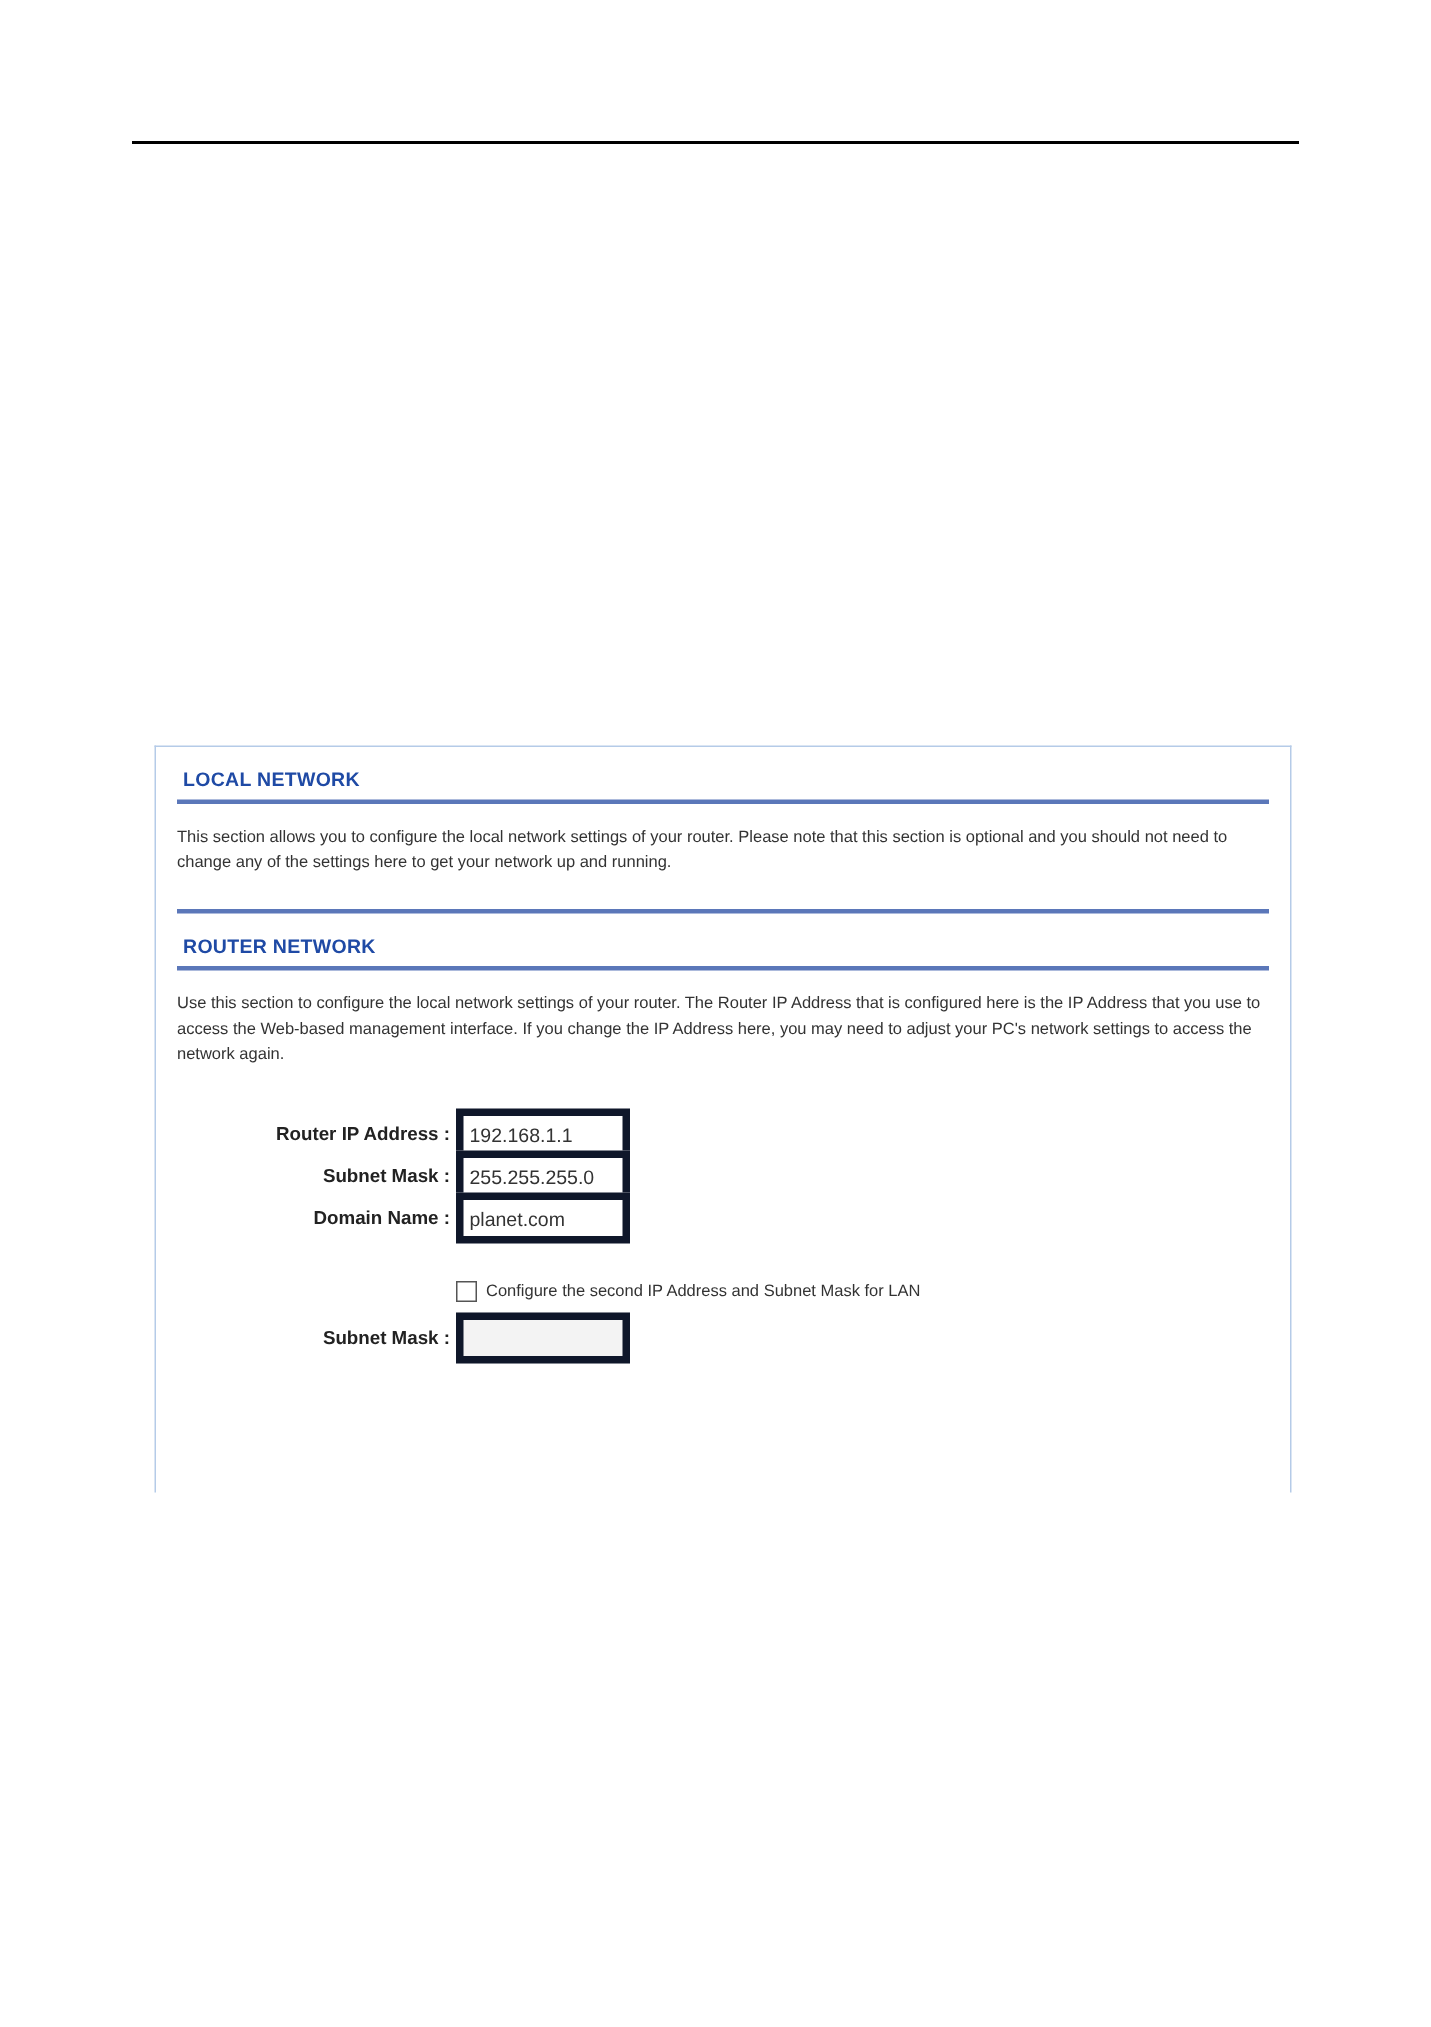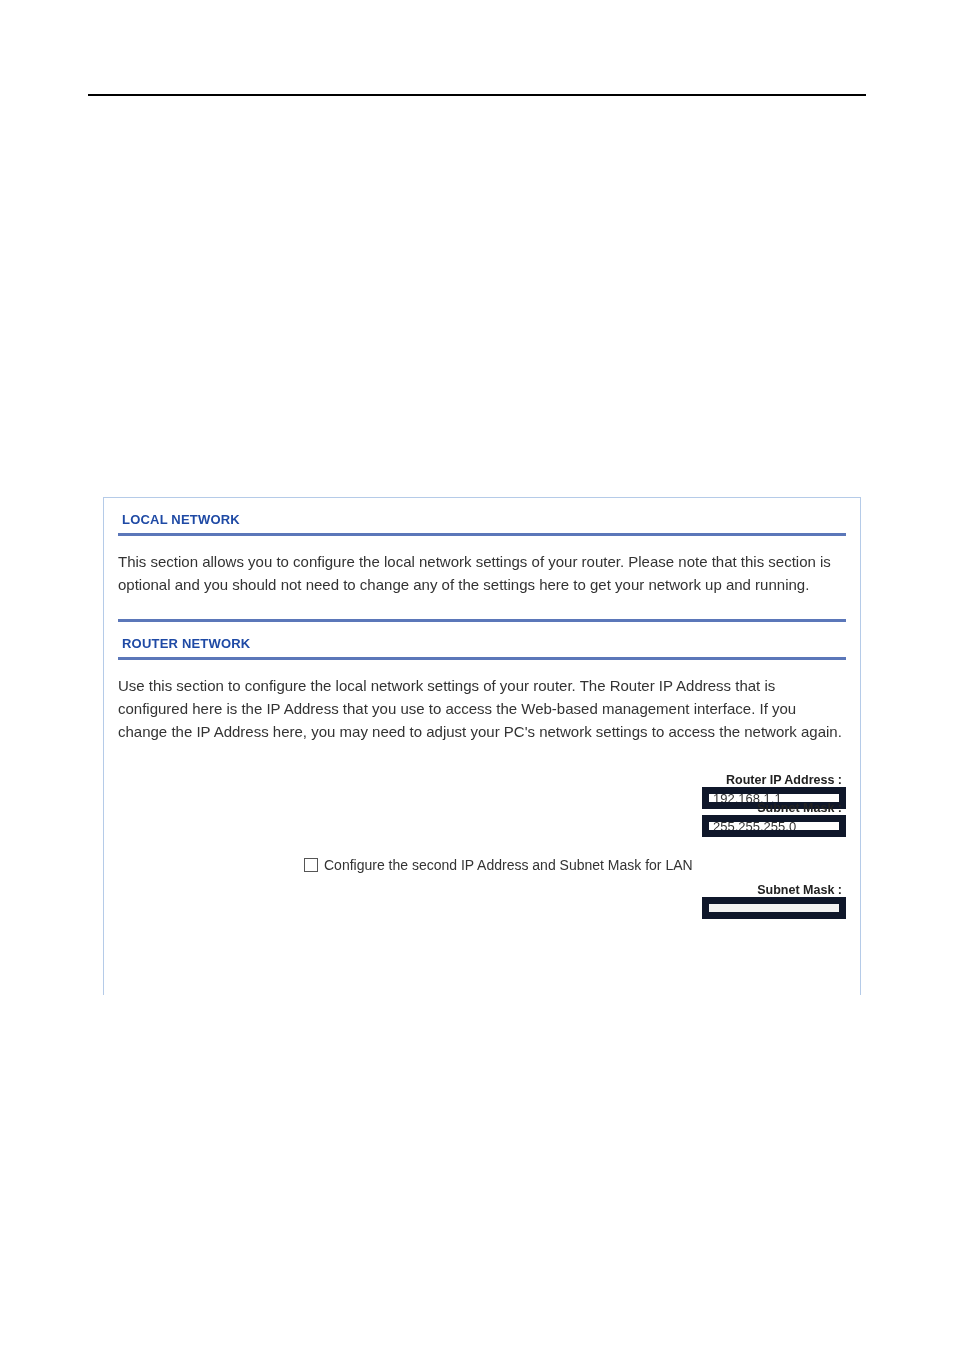"This section allows you to" .desc { font-size: 15px -> 11px }
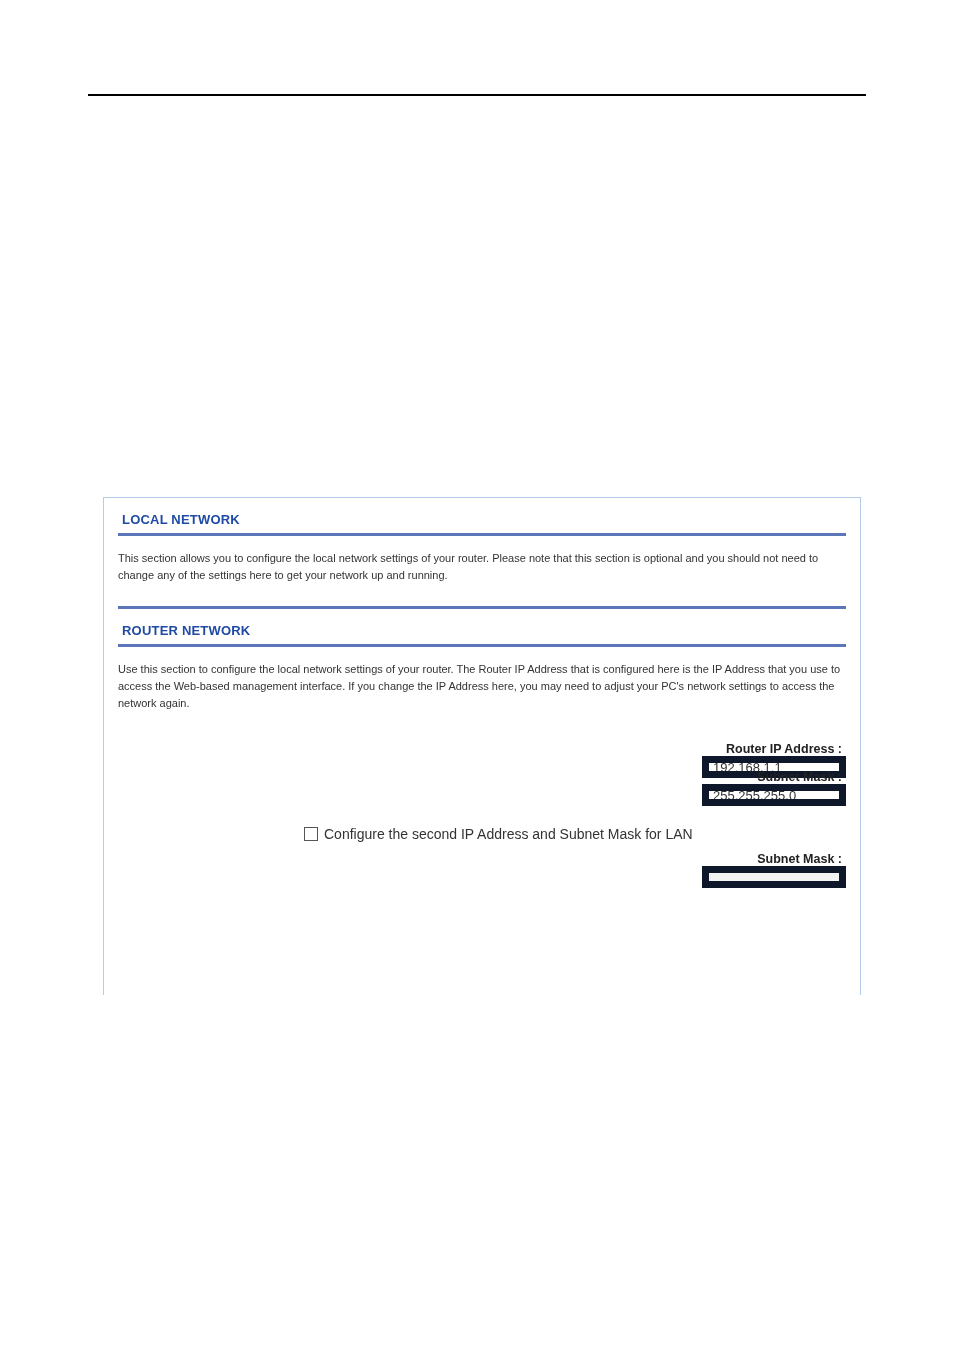"Router IP Address :" .form-row { align-items: flex-end -> center; flex-direction: column -> none }
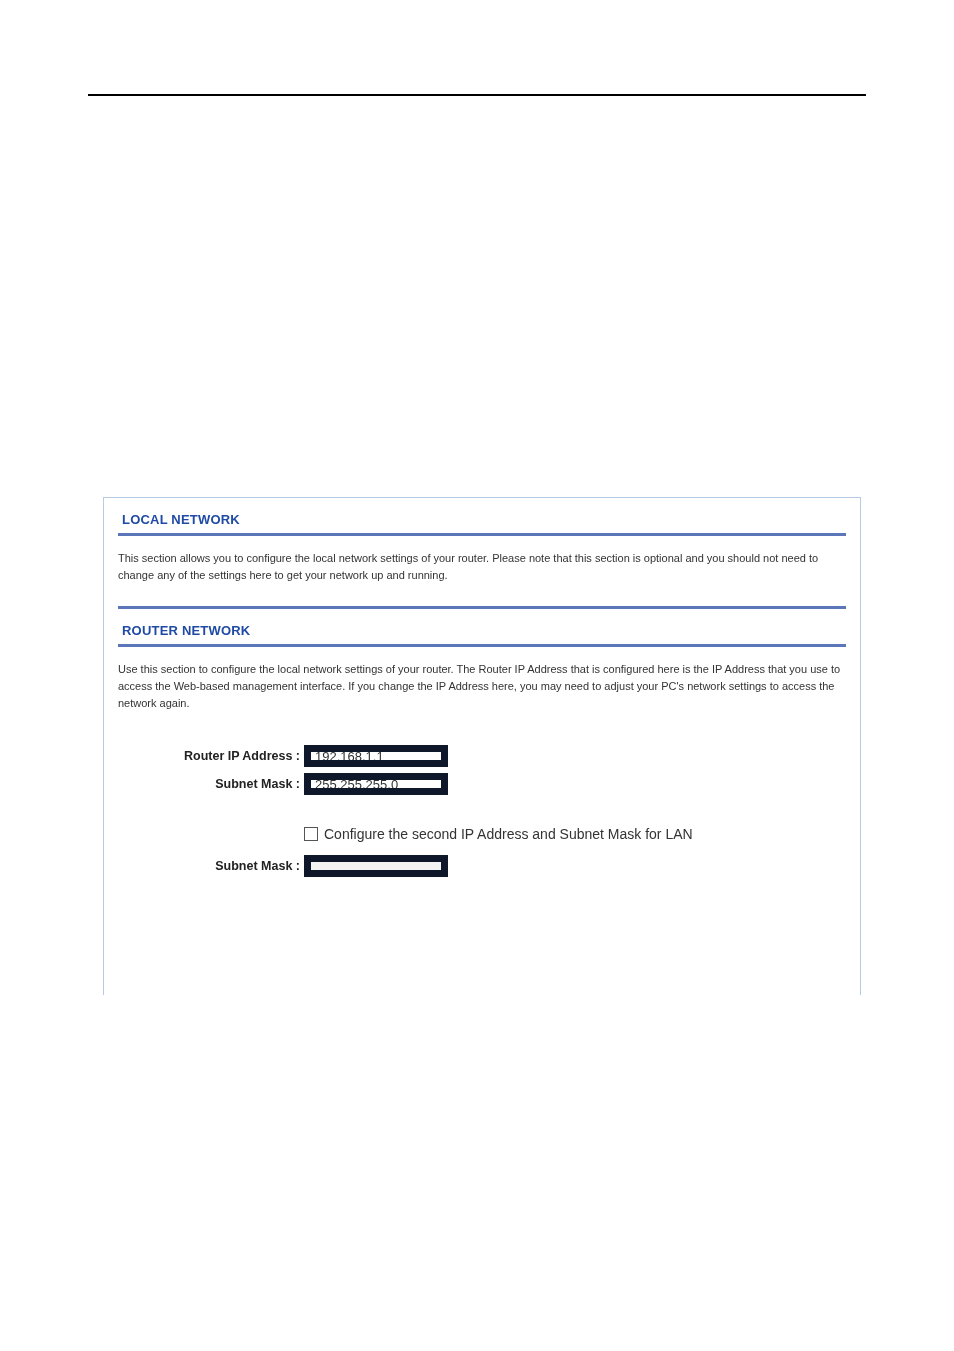"192.168.1.1" .form-input { border: 7px solid #0f172a -> 5px solid #0f172a; padding: 0 4px -> 12px 4px; width: 144px -> 116px }
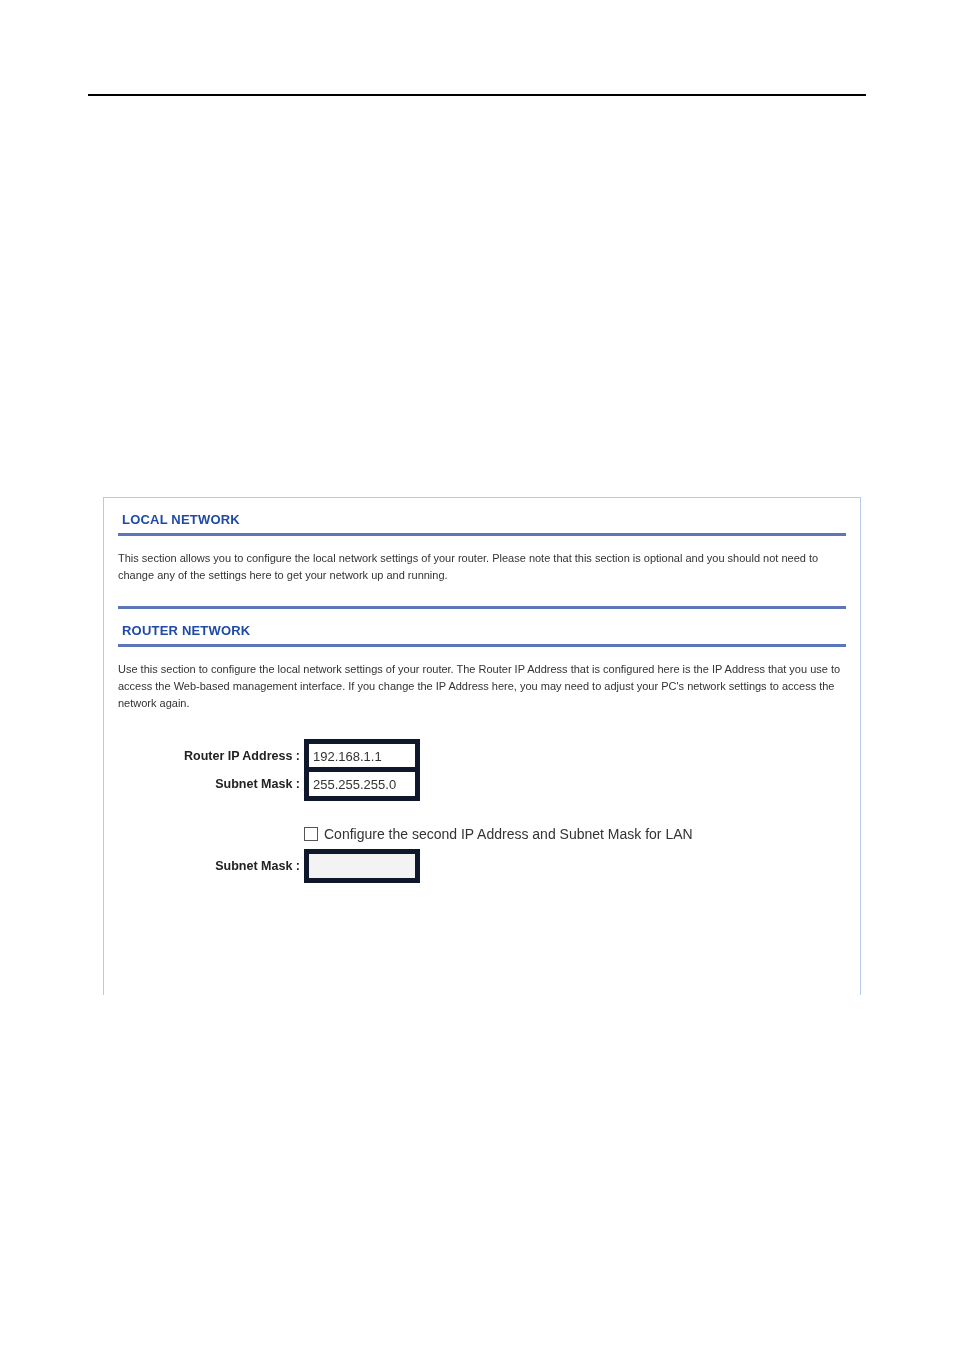"Domain Name :" div.form-row { html: none -> <div> <div>Domain Name :</div> <input> </div> }
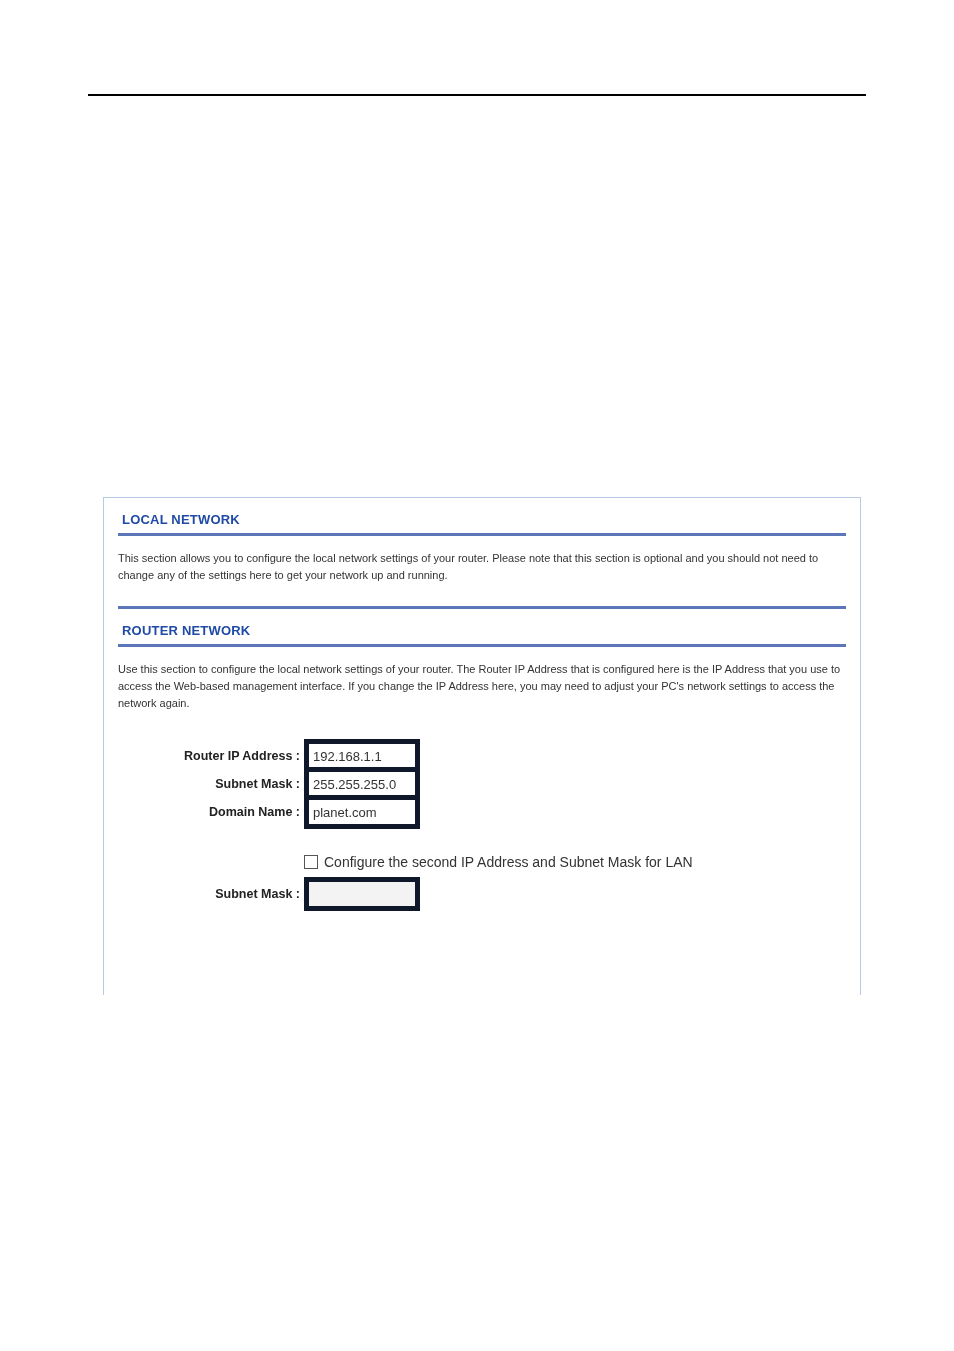"Configure the second IP Address" .chk-label { font-size: 14px -> 11px }
